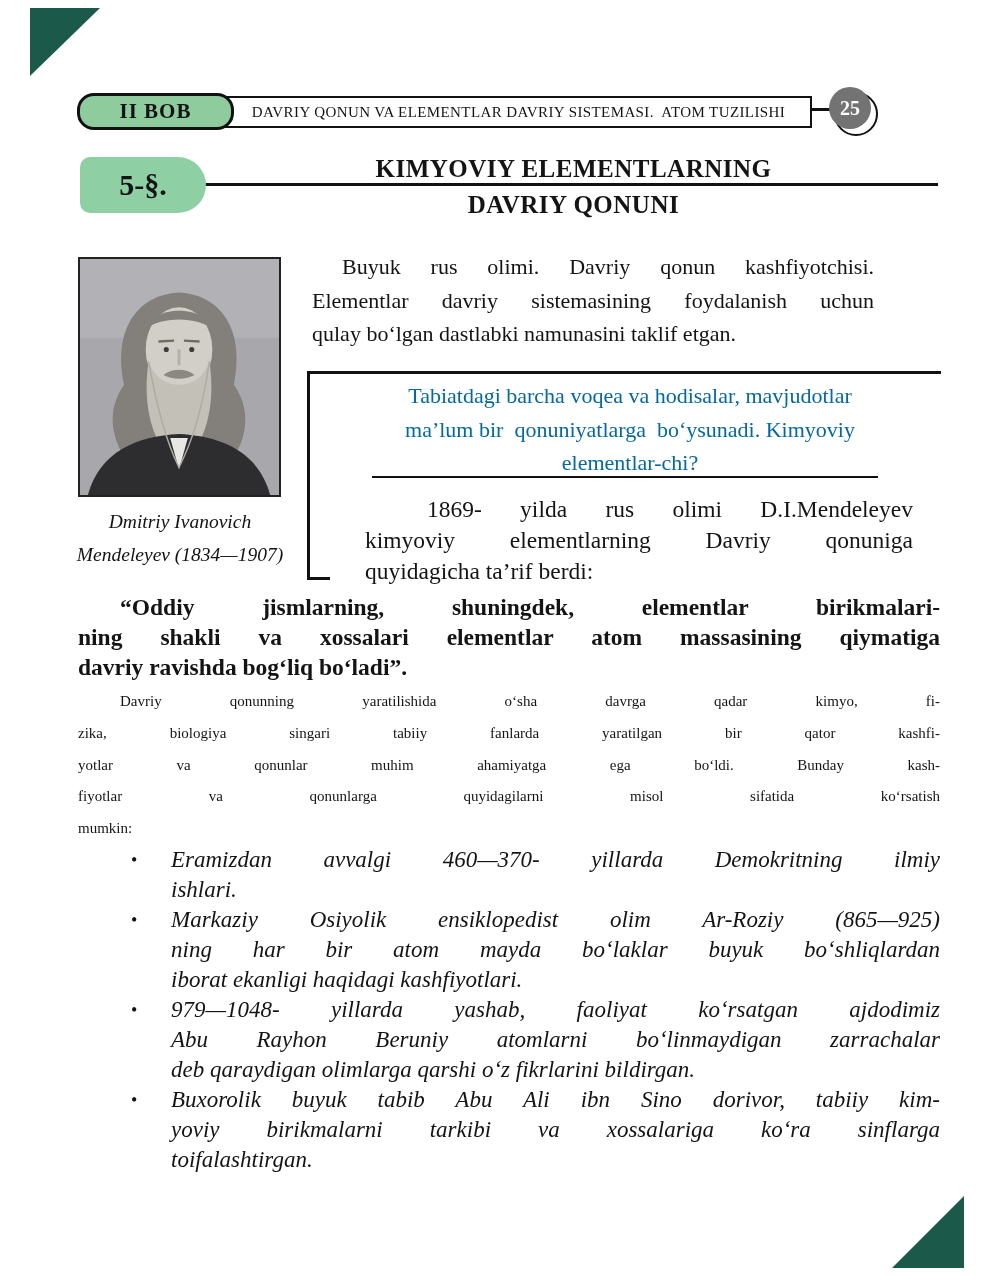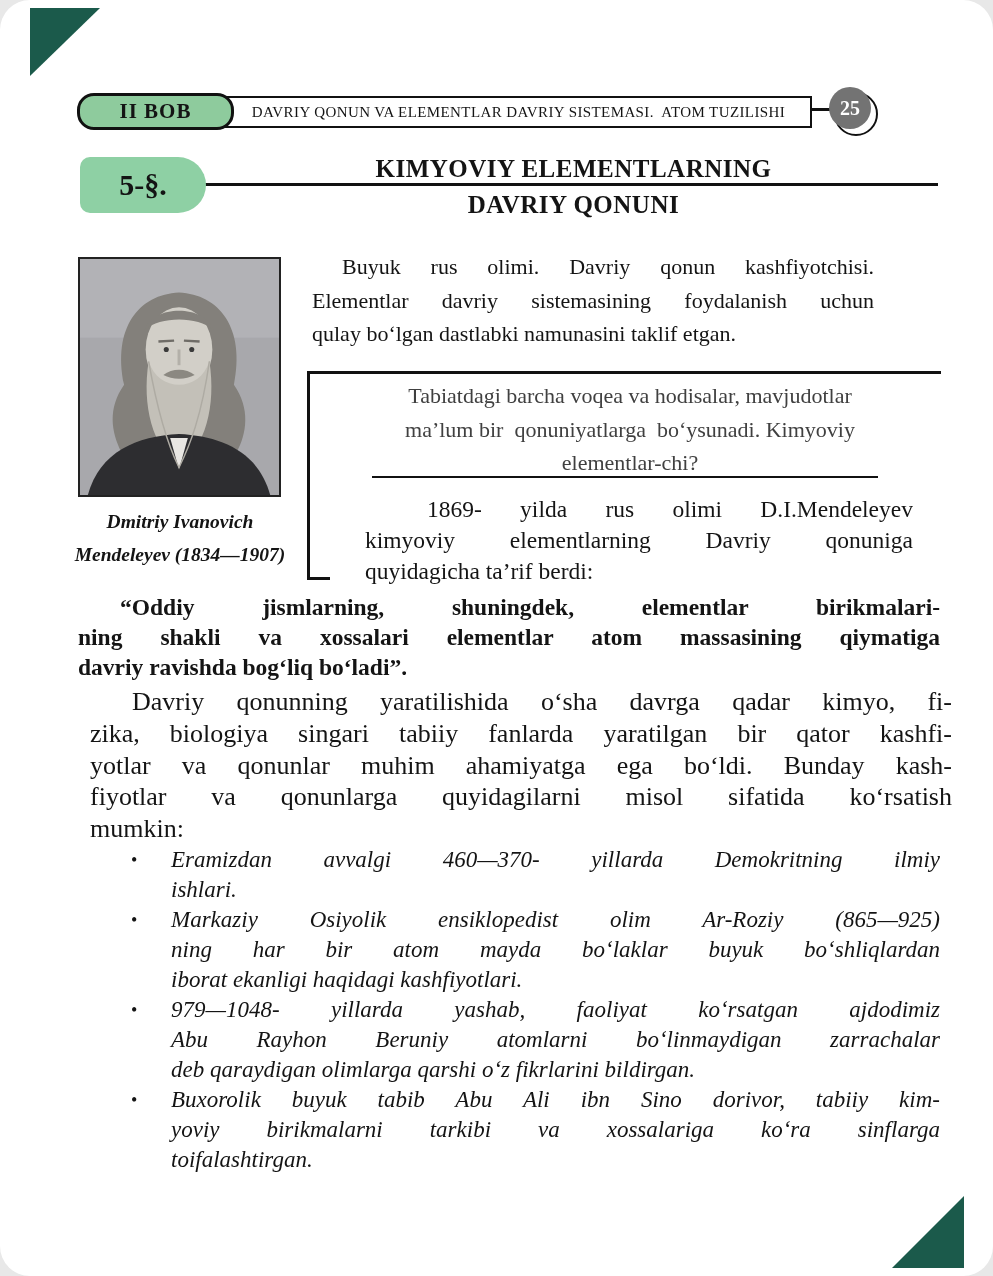"II BOB" .page { border-radius: 30px -> none }
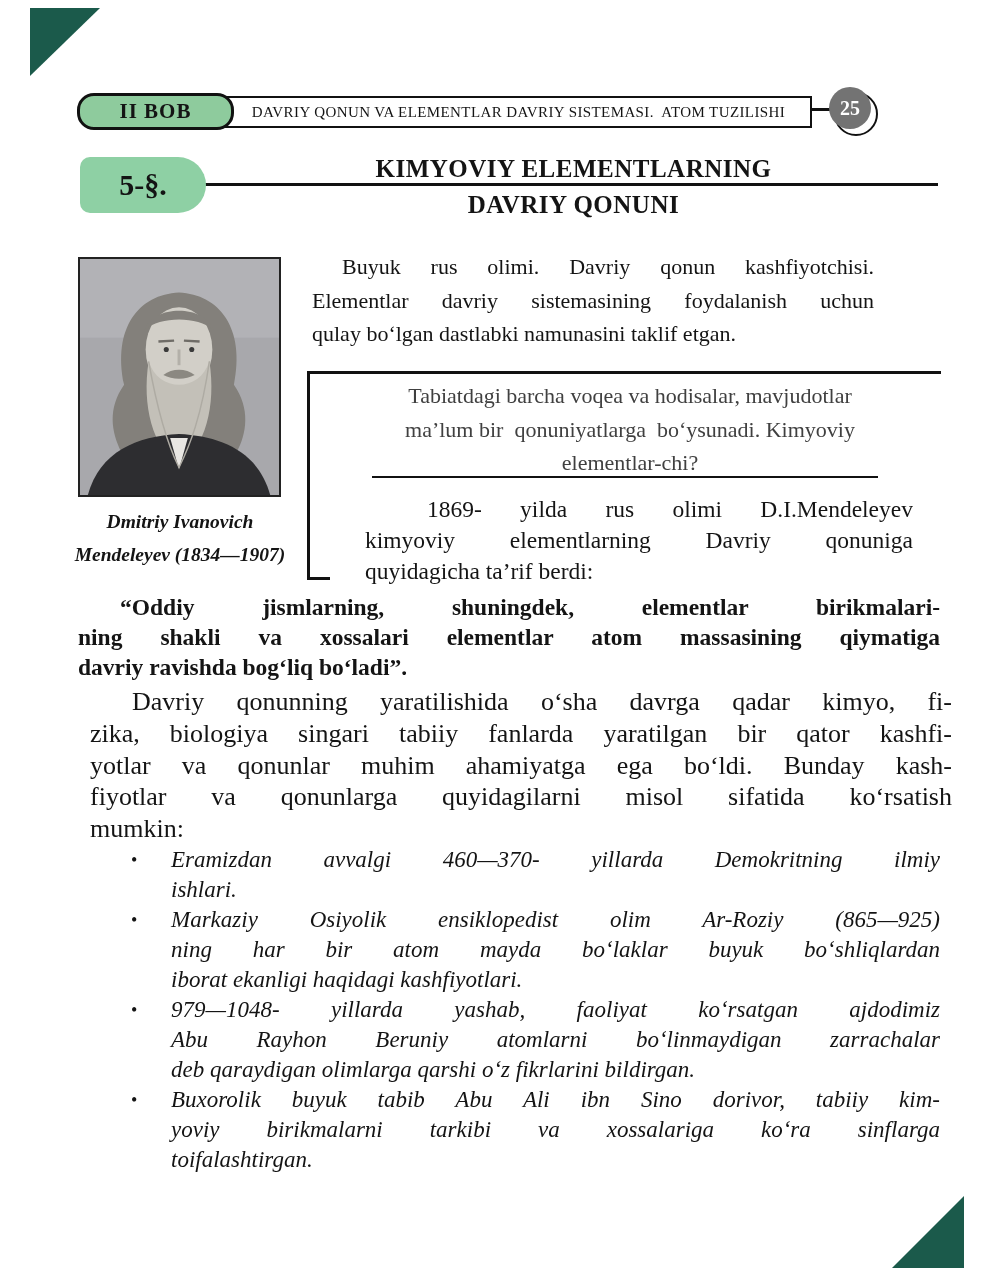"Tabiatdagi barcha voqea va hodisalar," .question { color: #404040 -> #0369a1 }
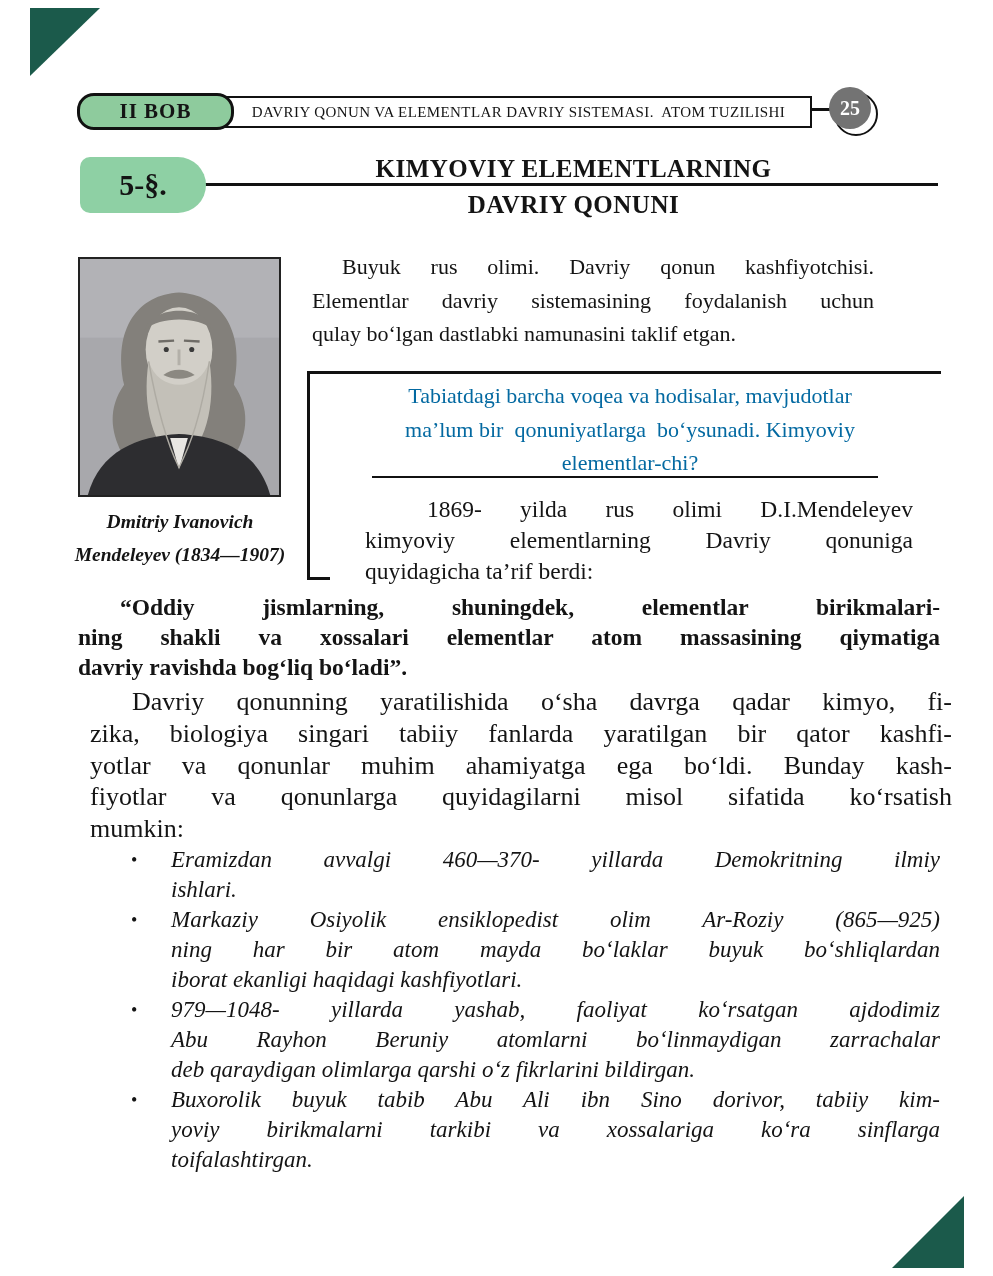"Dmitriy Ivanovich" .portrait-caption { font-weight: bold -> none }
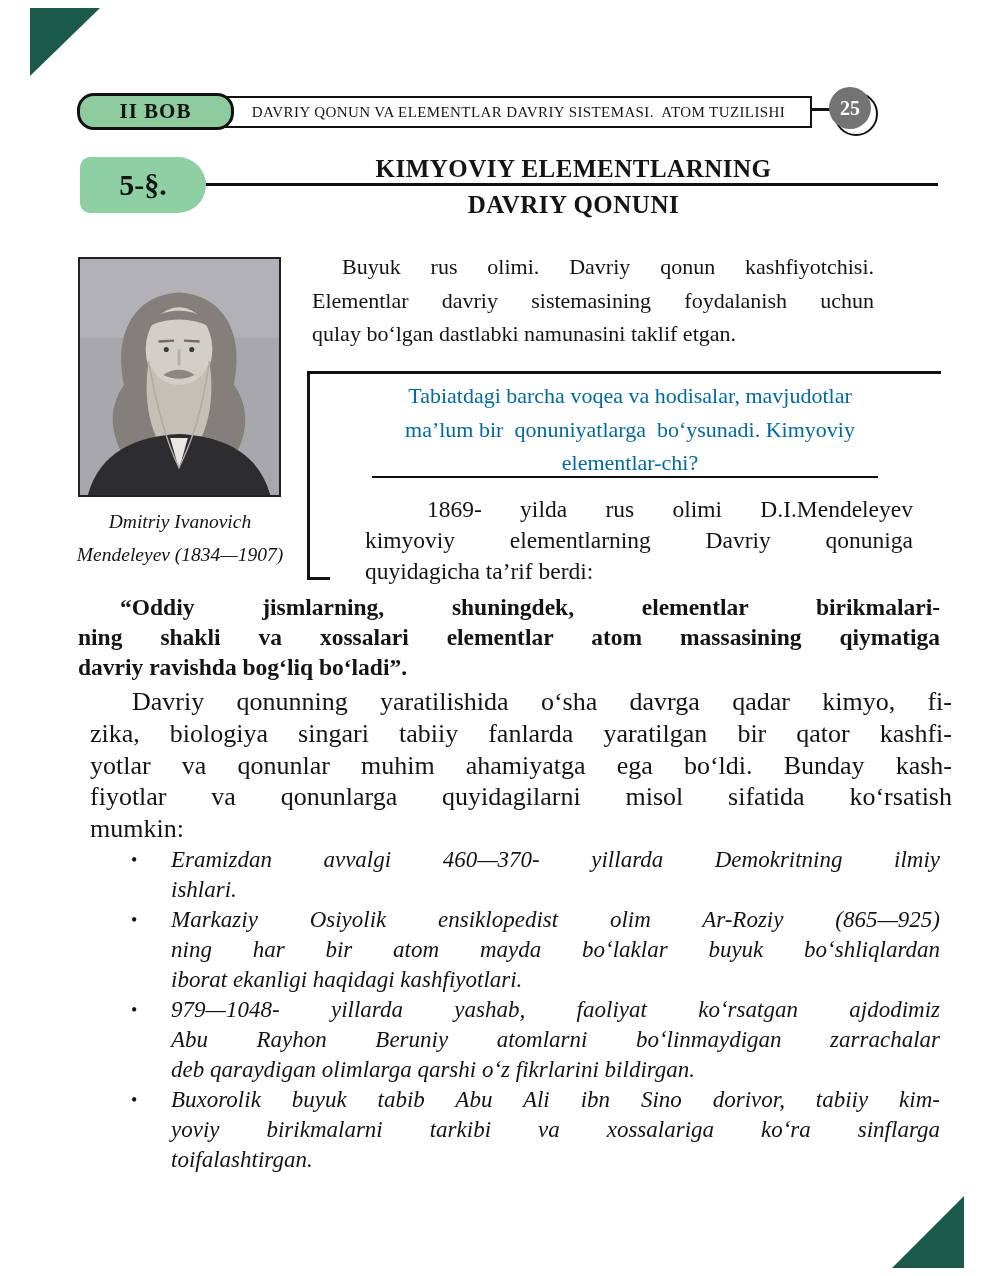"Davriy qonunning yaratilishida o‘sha" .history { font-size: 26px -> 15px; margin-left: 12px -> none }
